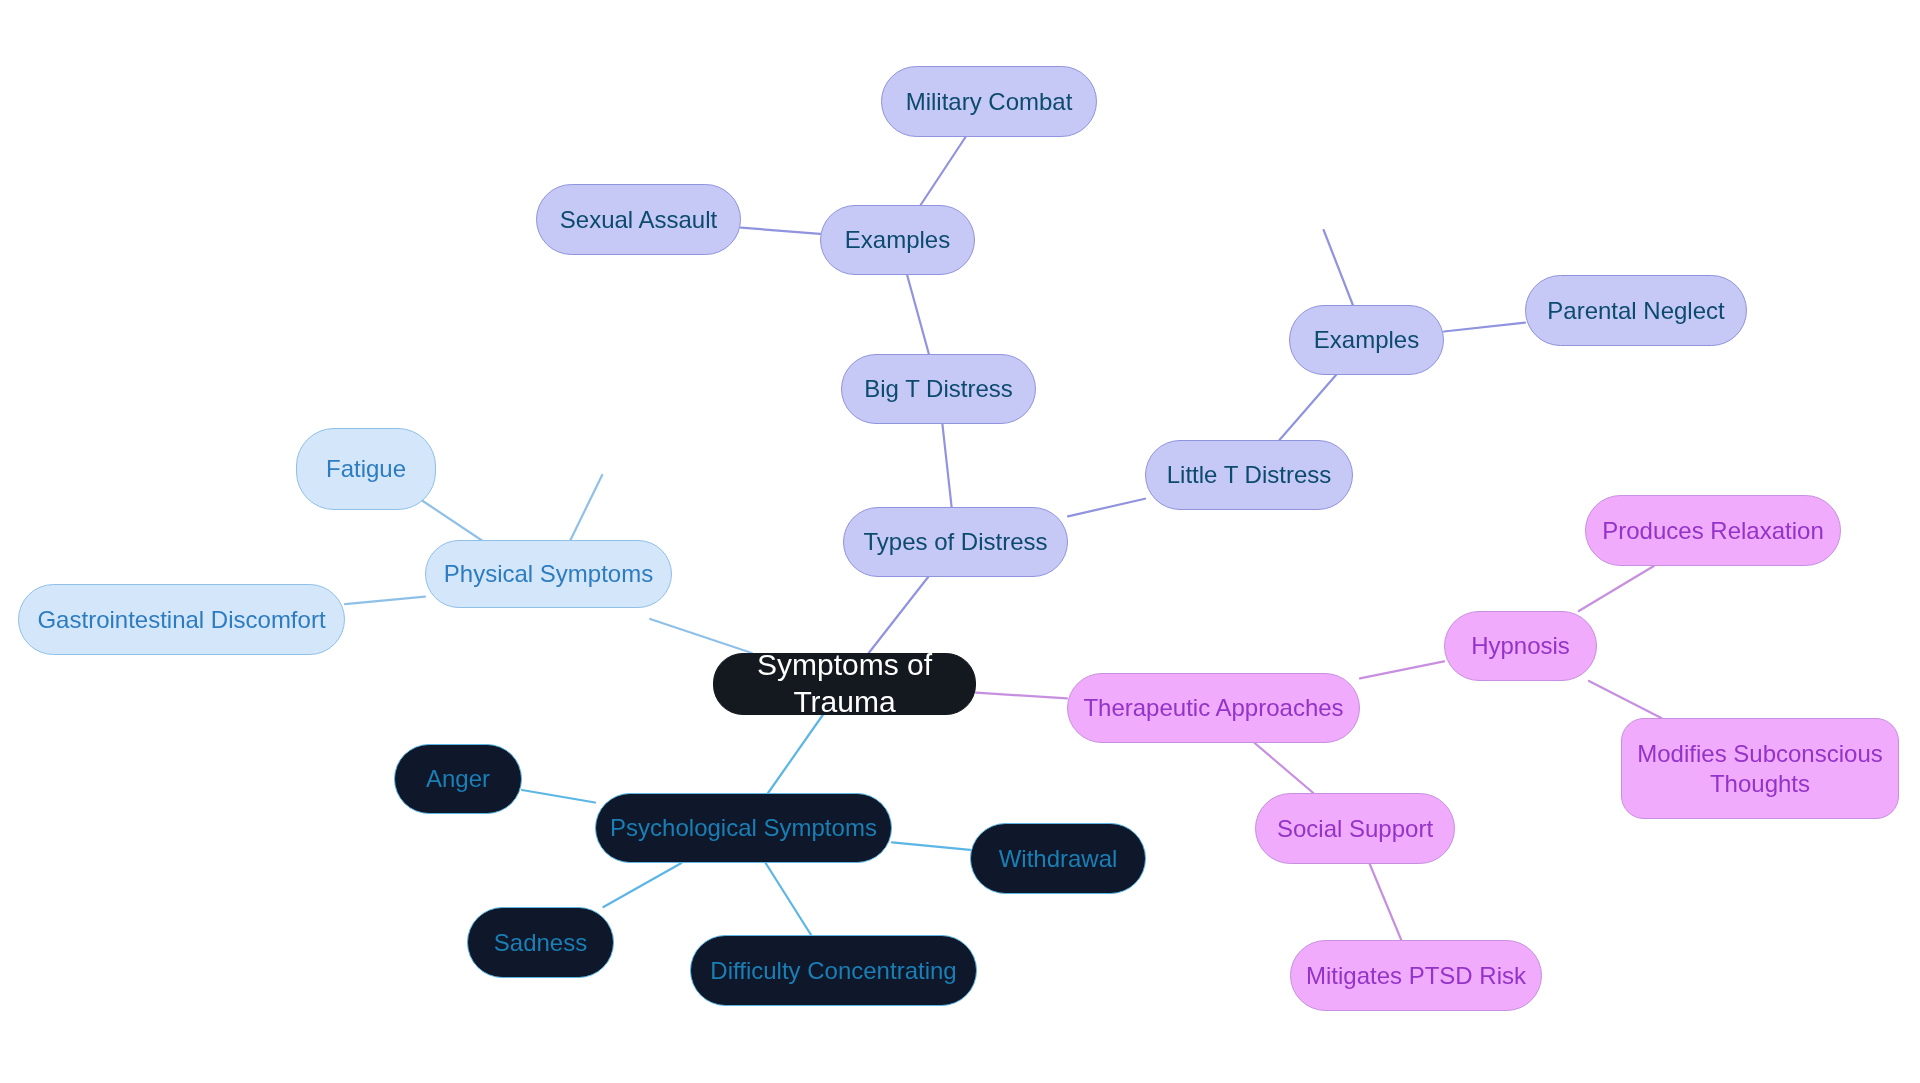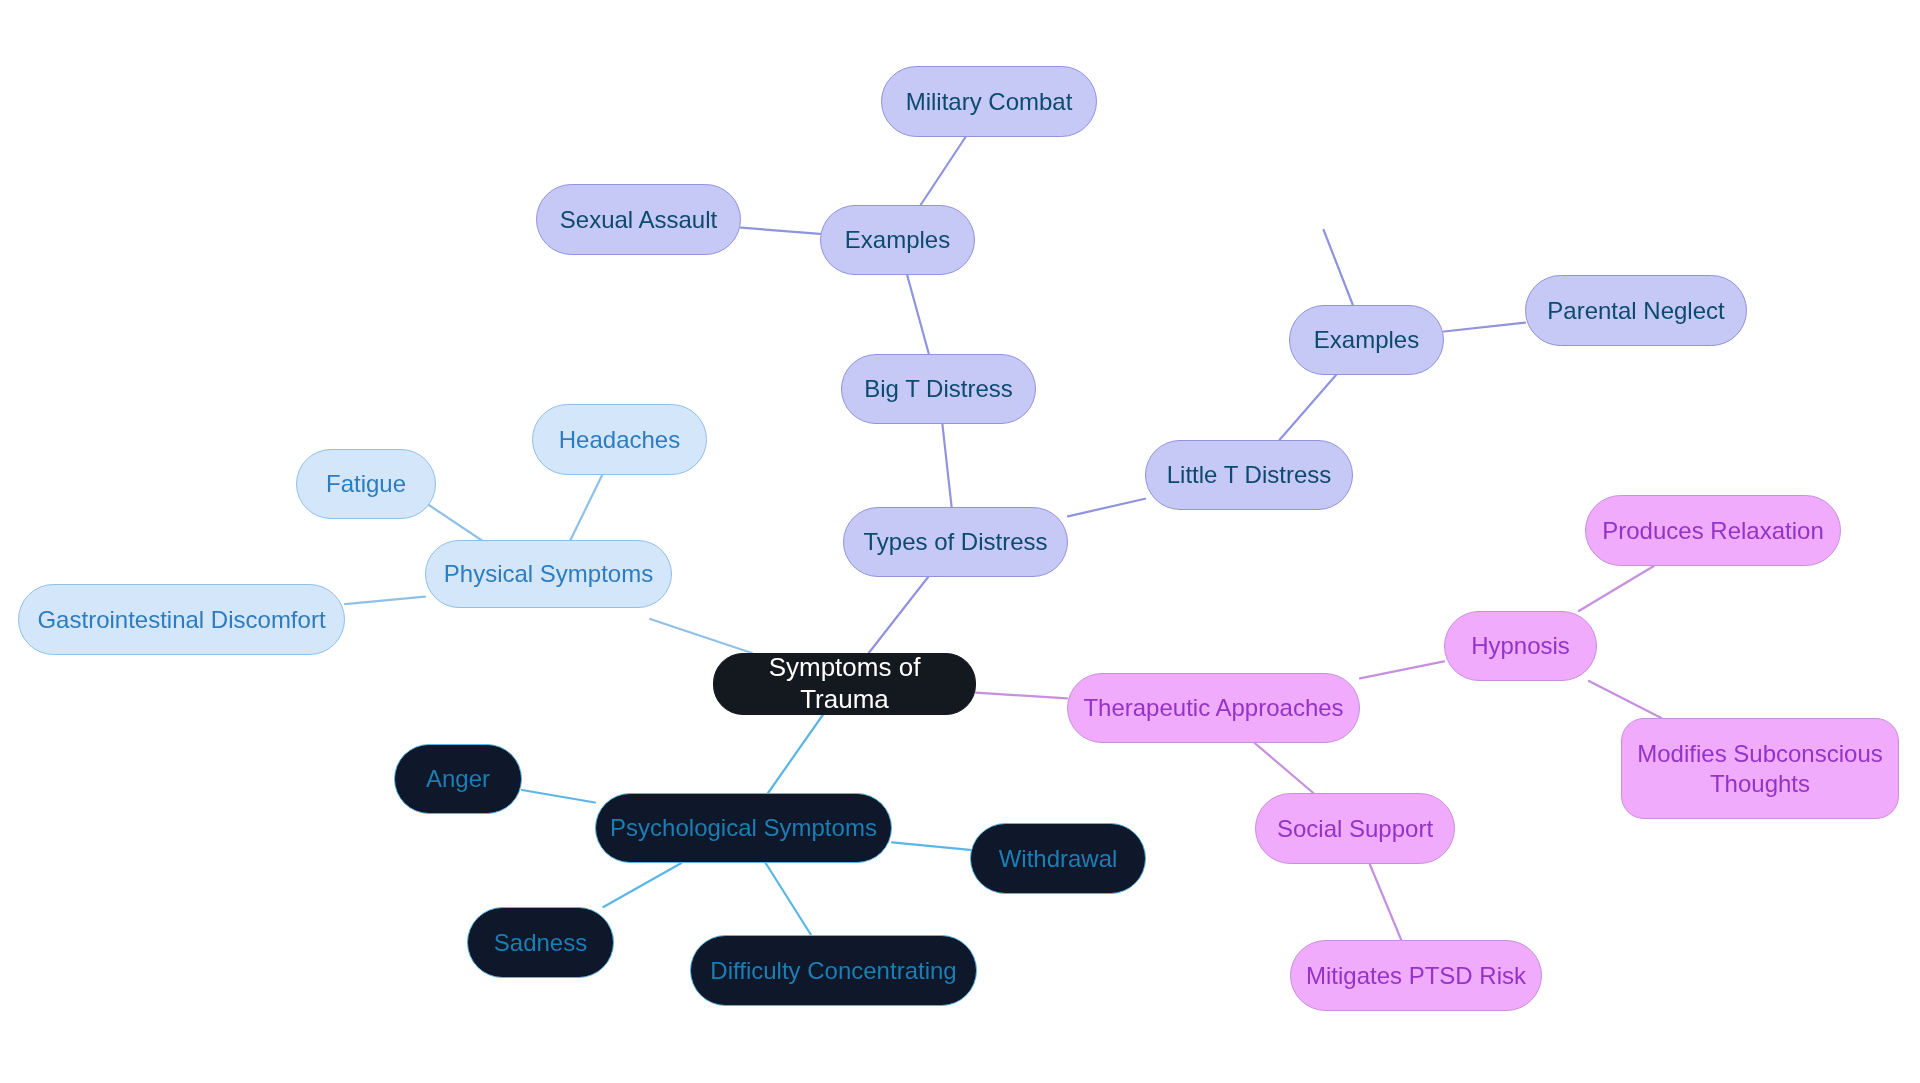"Headaches" div.node { html: <div> <span>Headaches</span> </div> -> none }
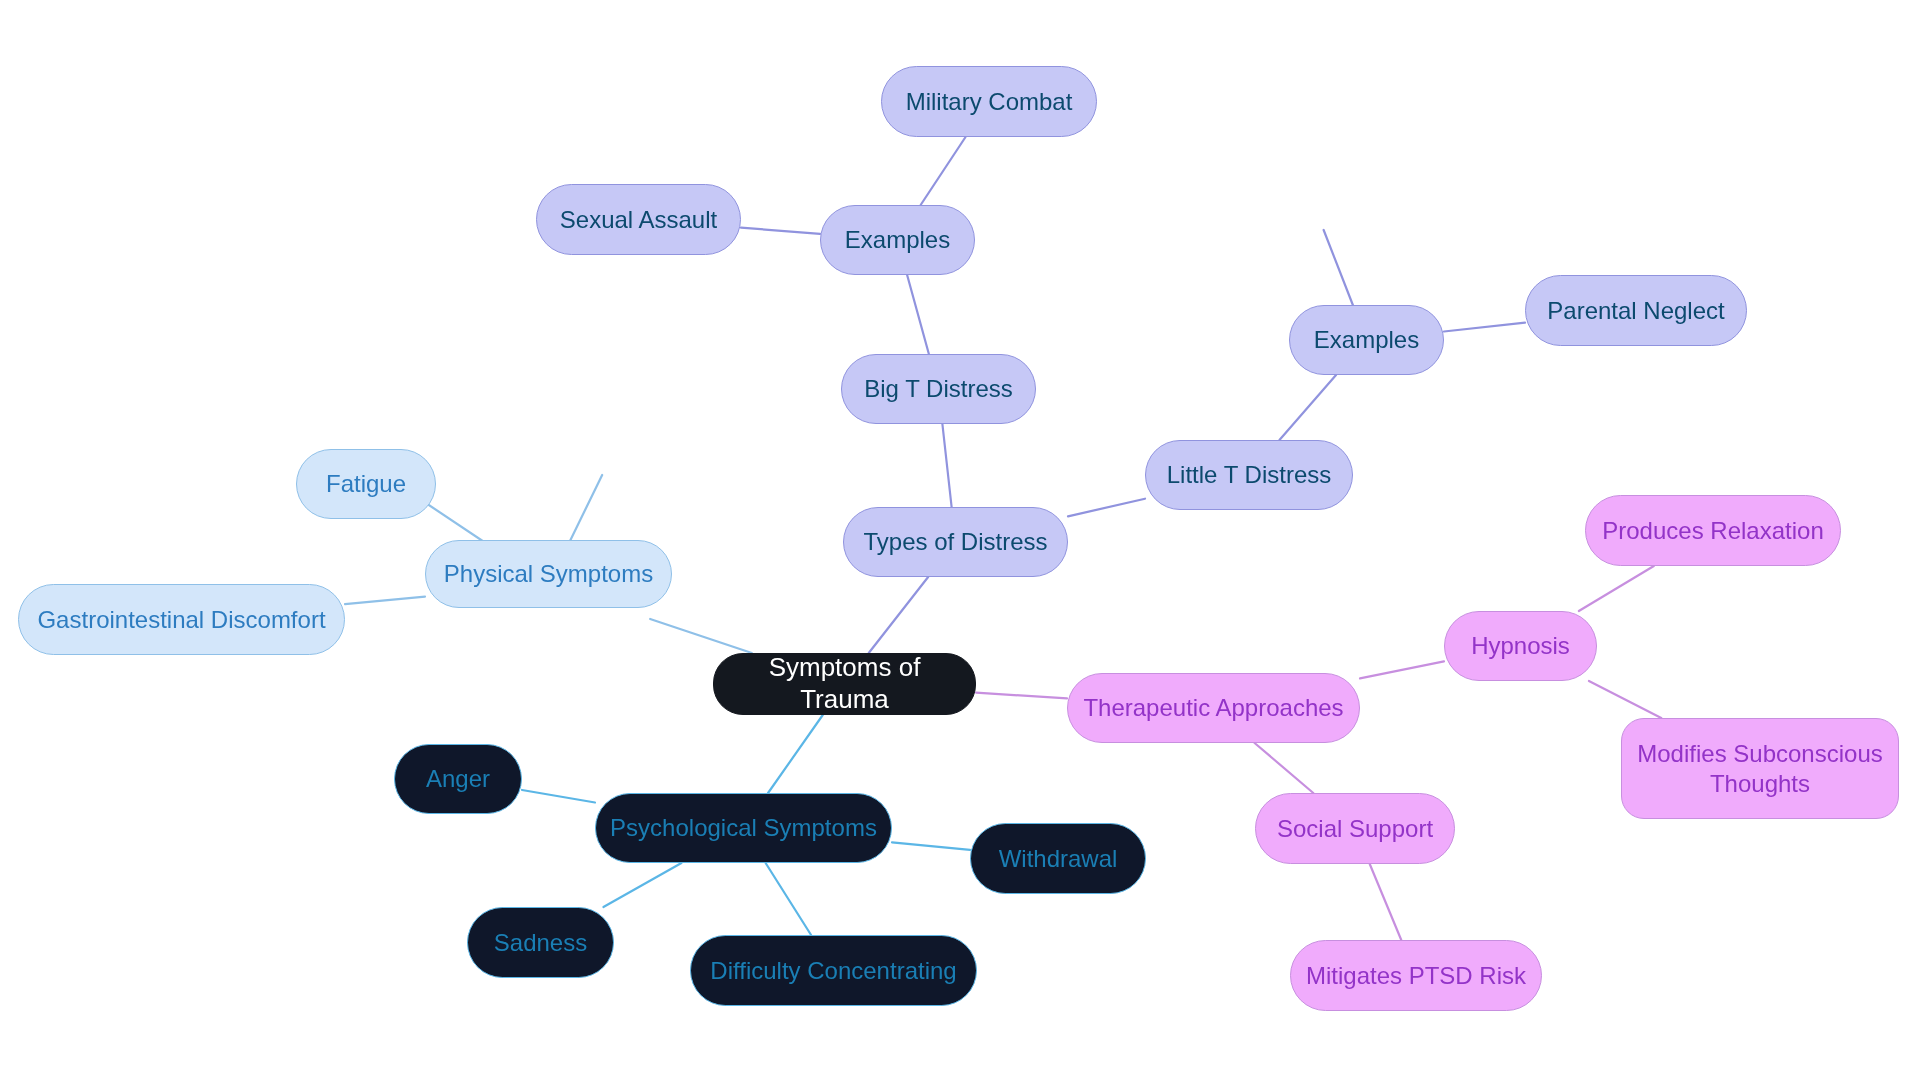"Fatigue" div.node { height: 70px -> 82px; margin-top: 21px -> none }
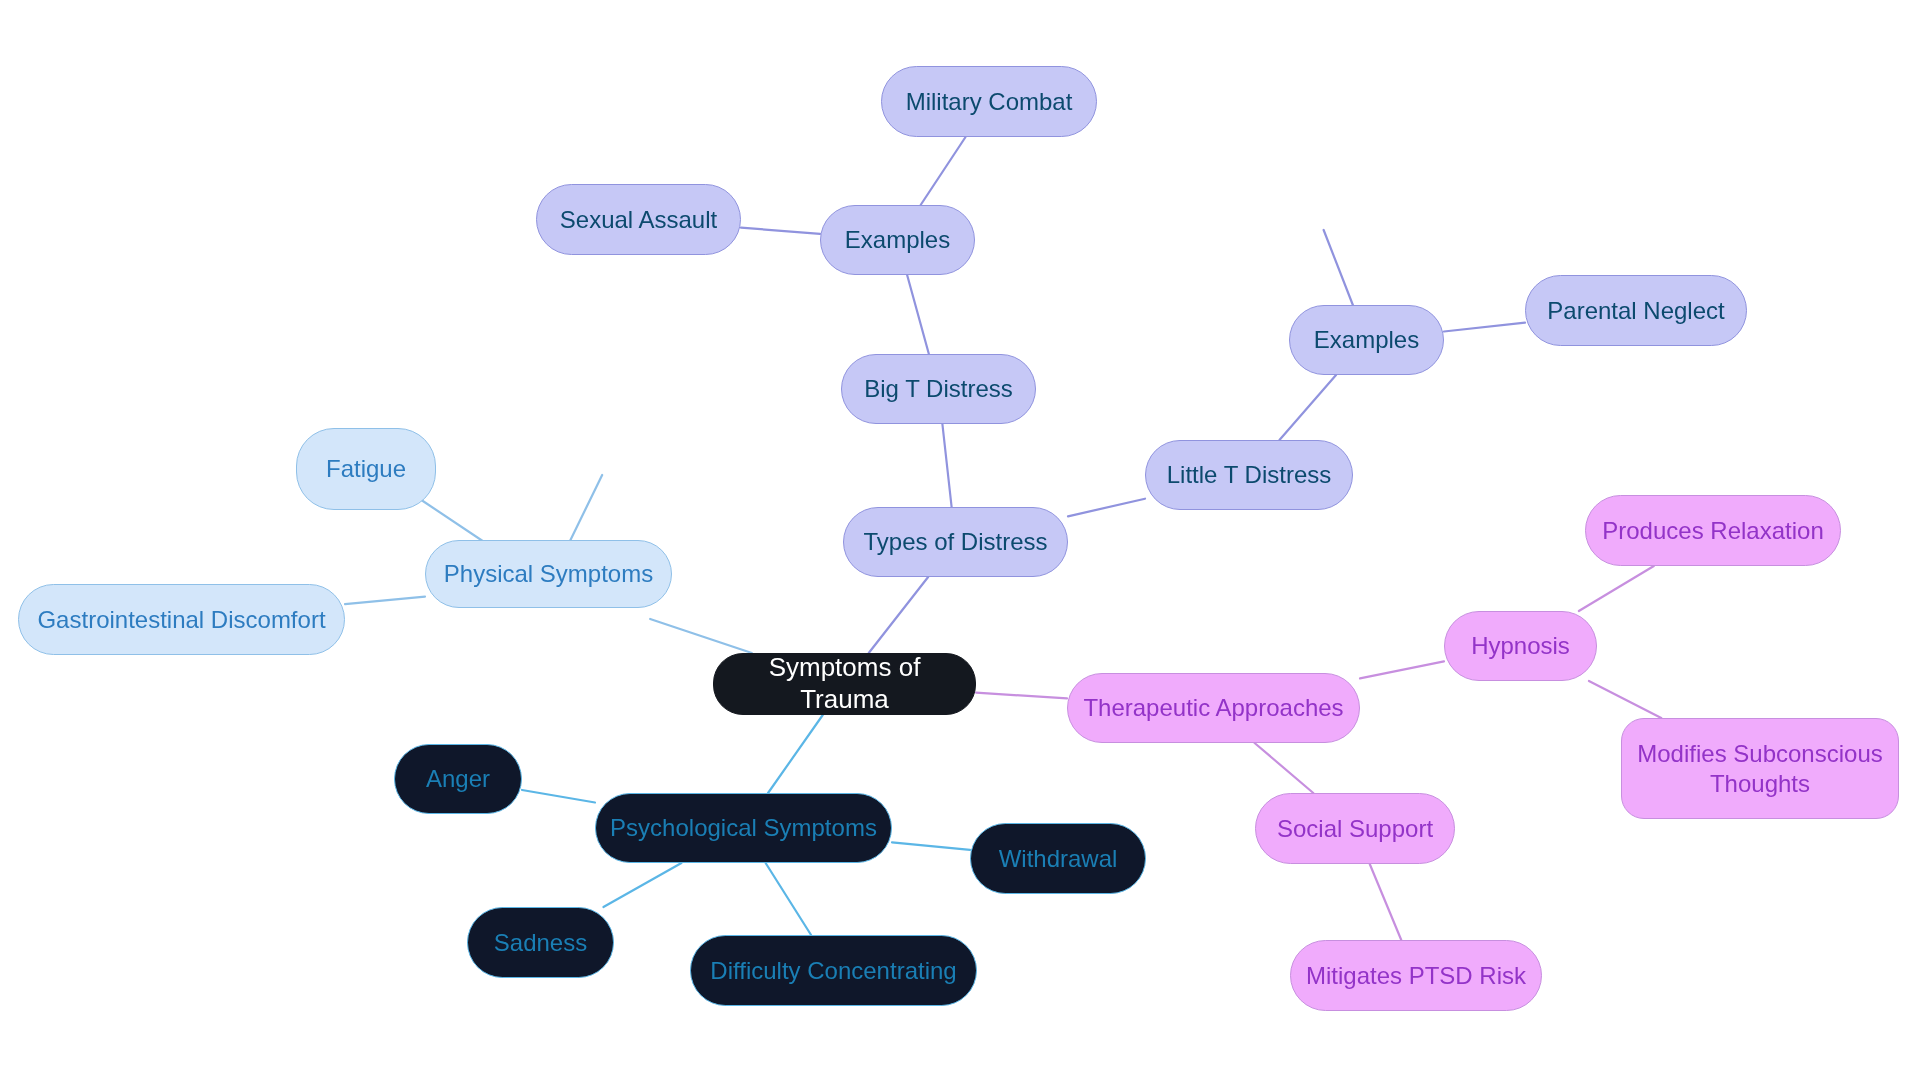"Symptoms of Trauma" .n-root { font-size: 26px -> 30px }
